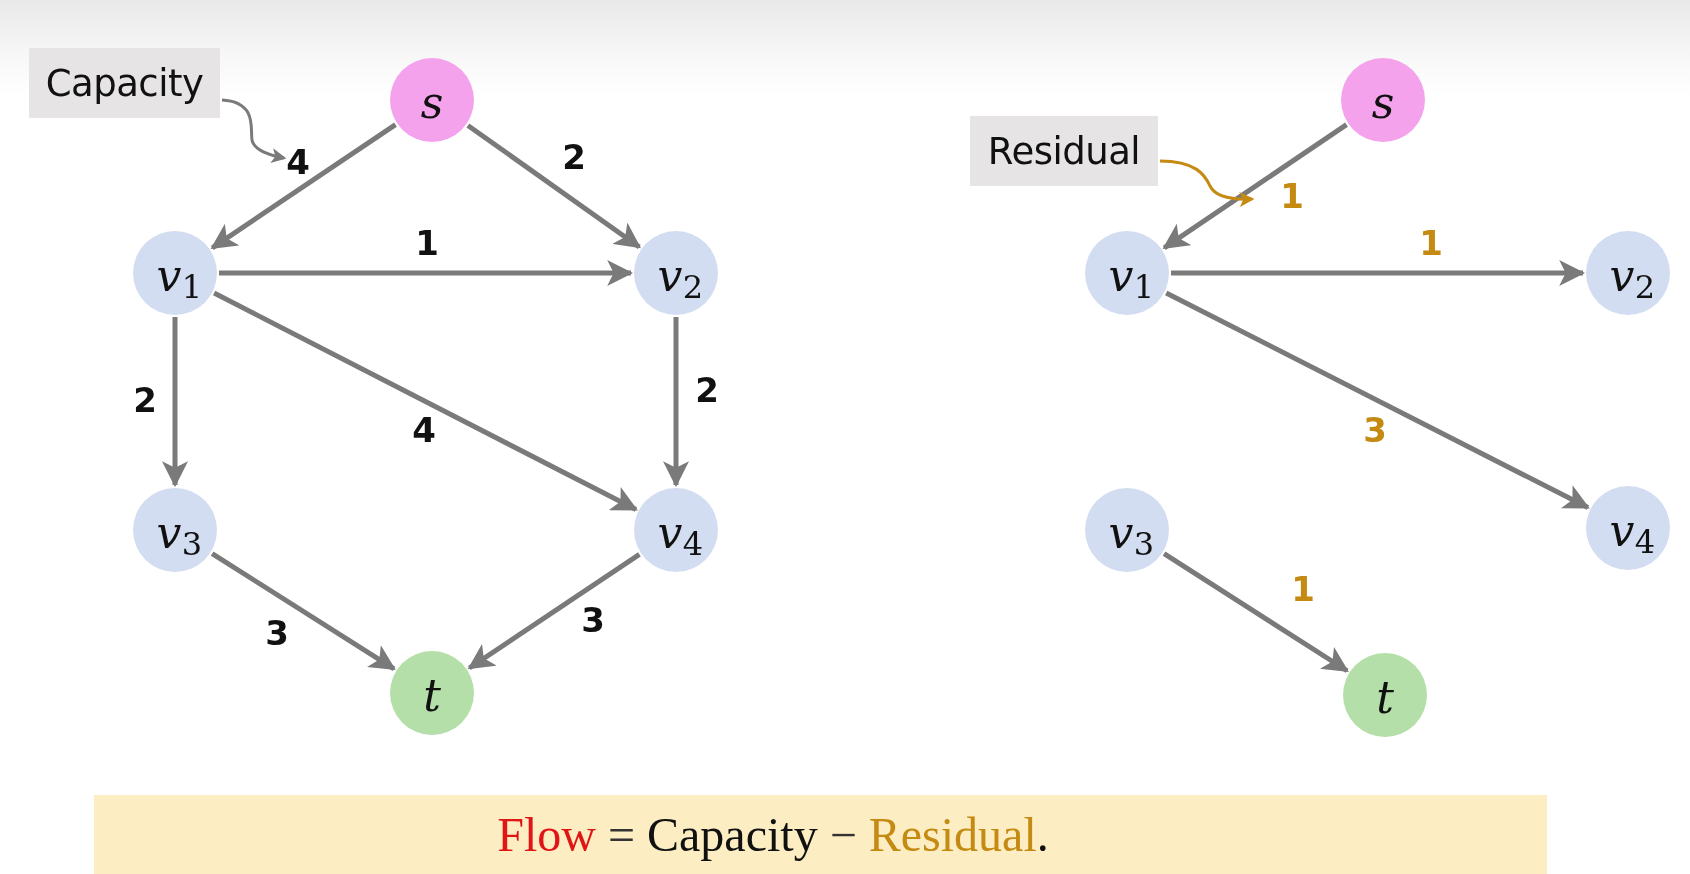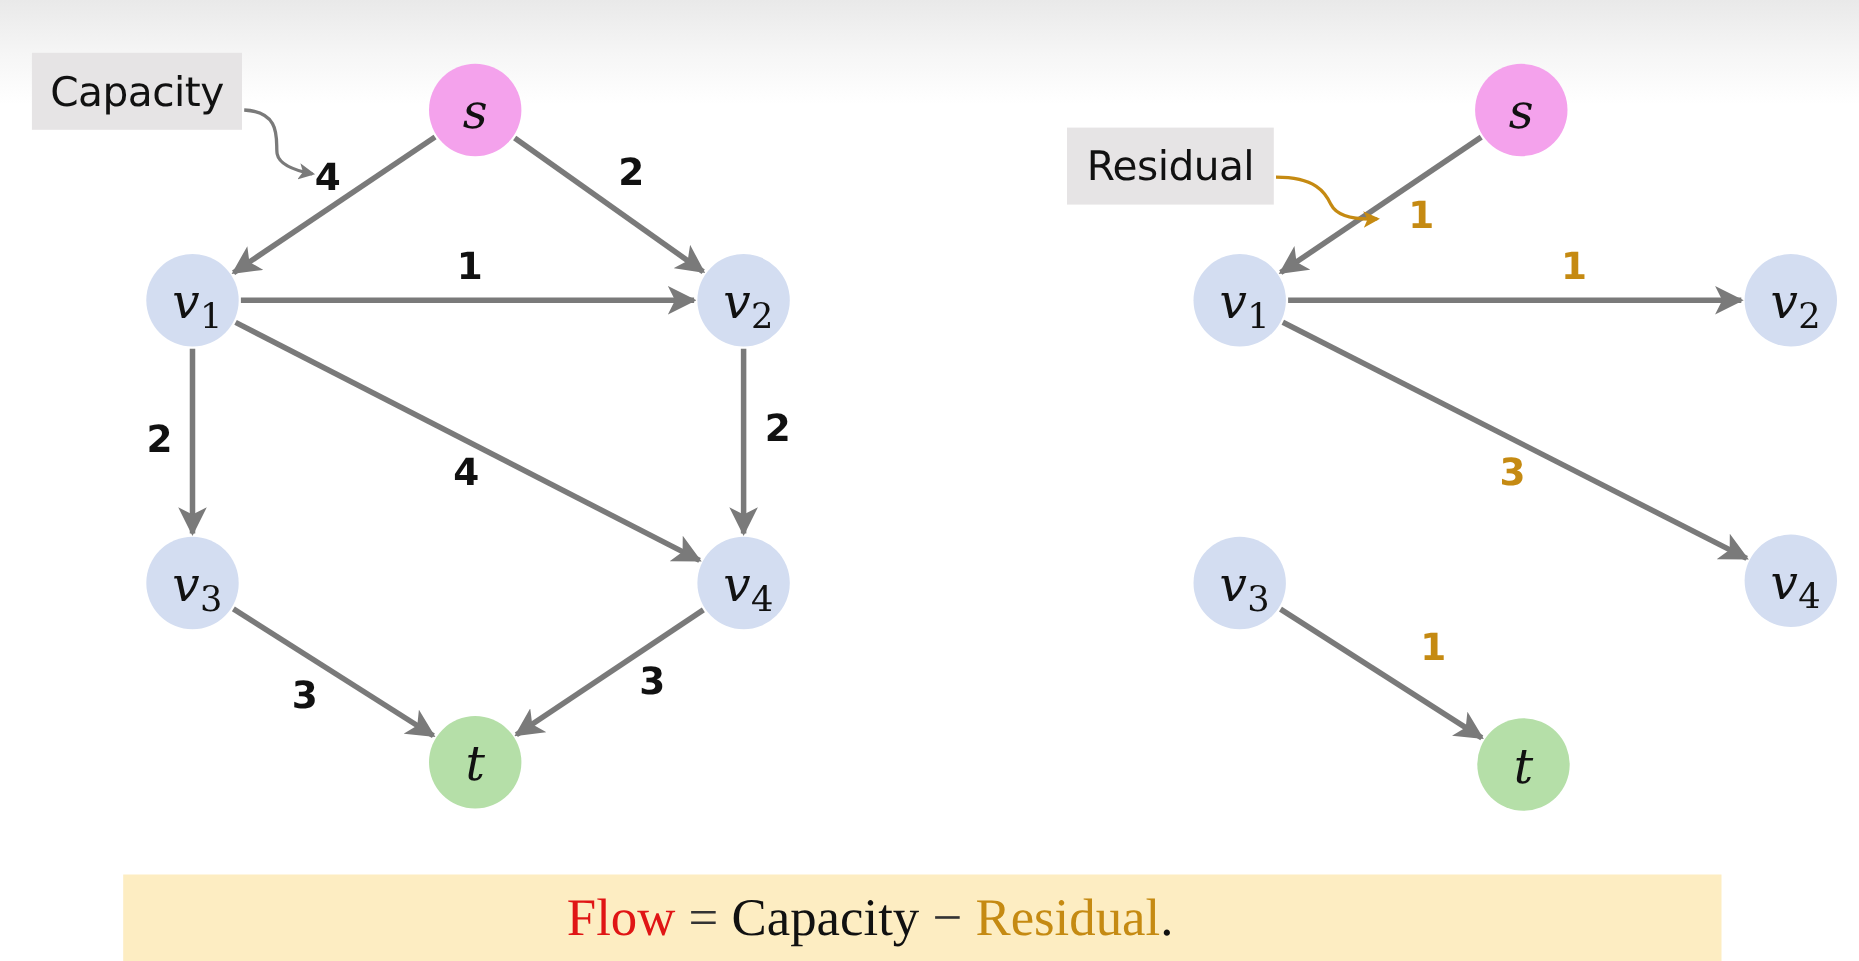"Flow" .banner { left: 112px -> 94px }
